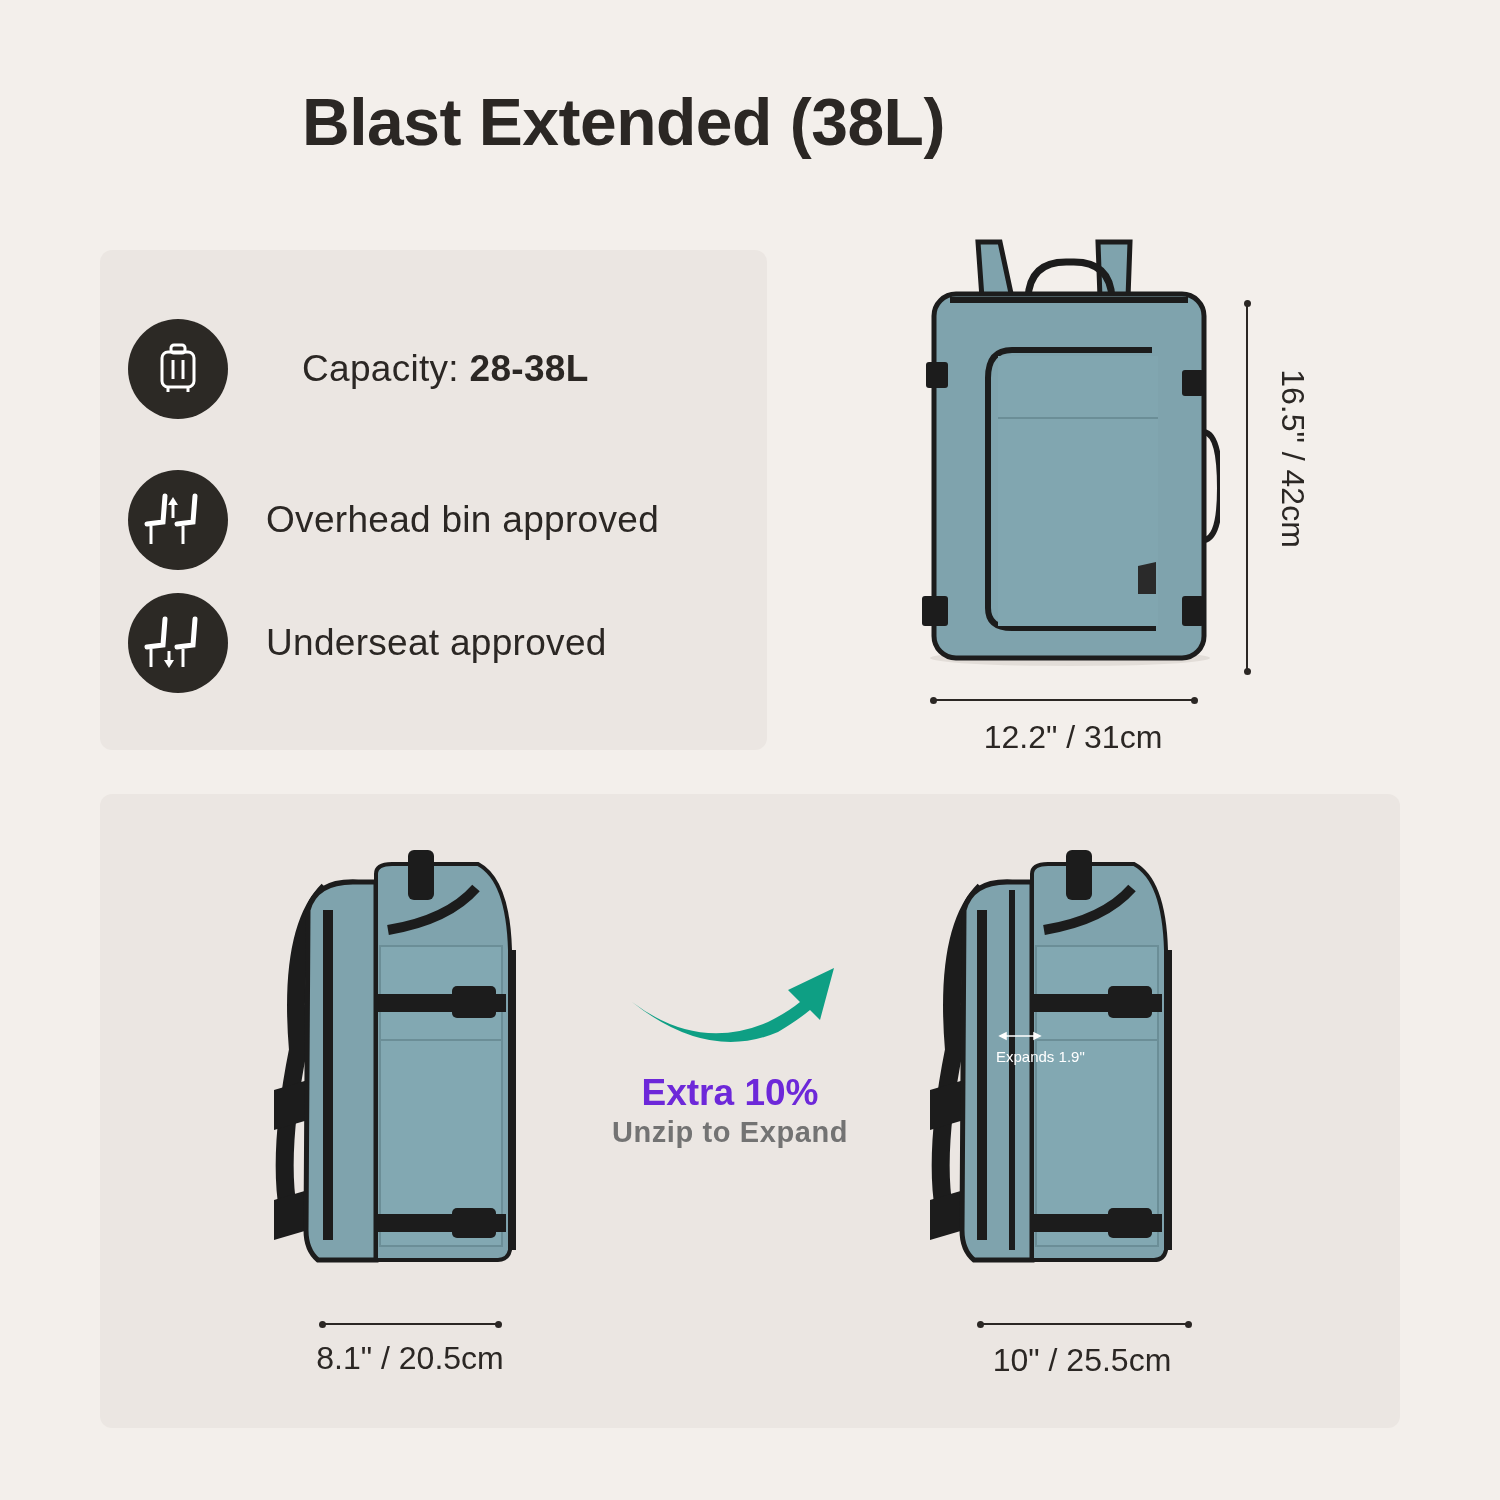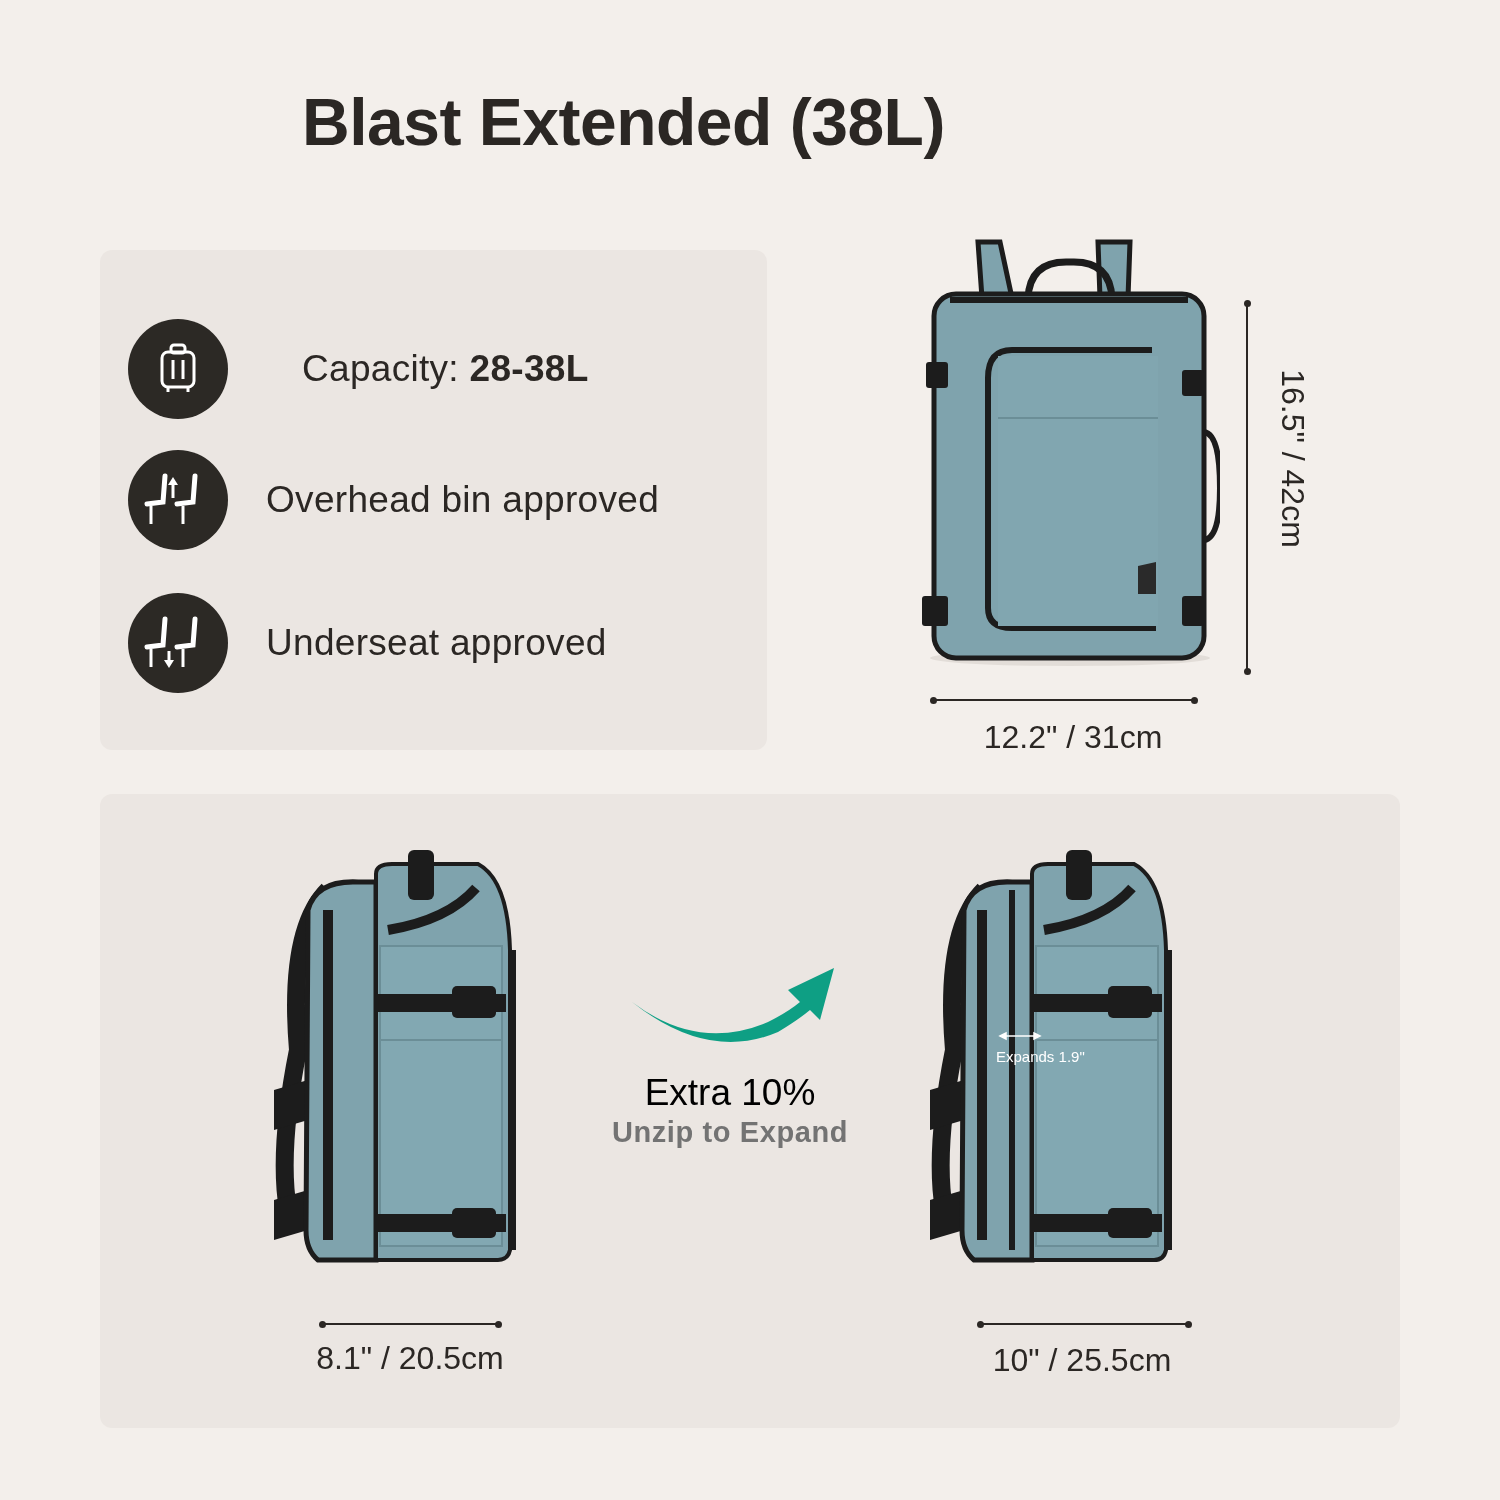"Overhead bin approved" .f2 { top: 200px -> 220px }
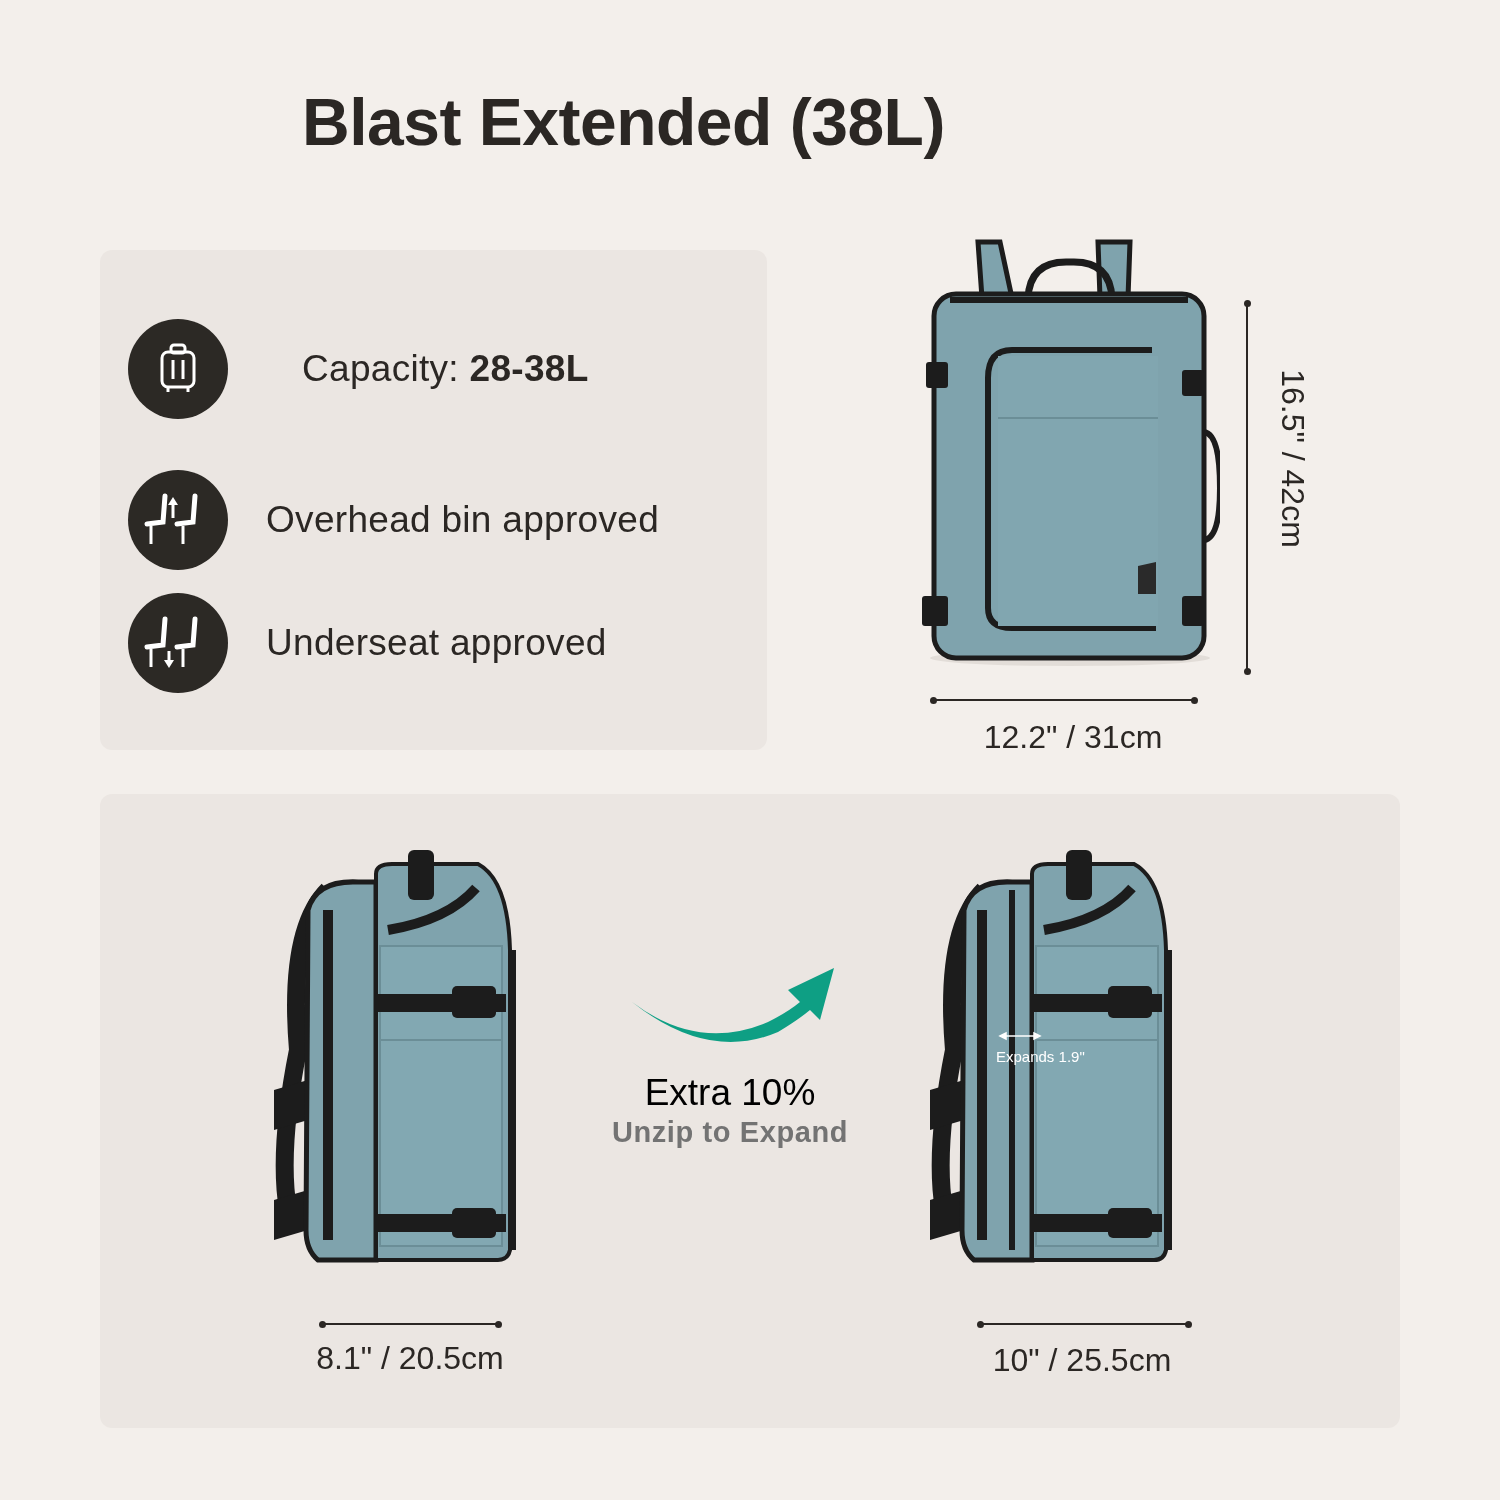"Extra 10%" .extra .big { color: #000000 -> #6d28d9; font-weight: normal -> bold }
